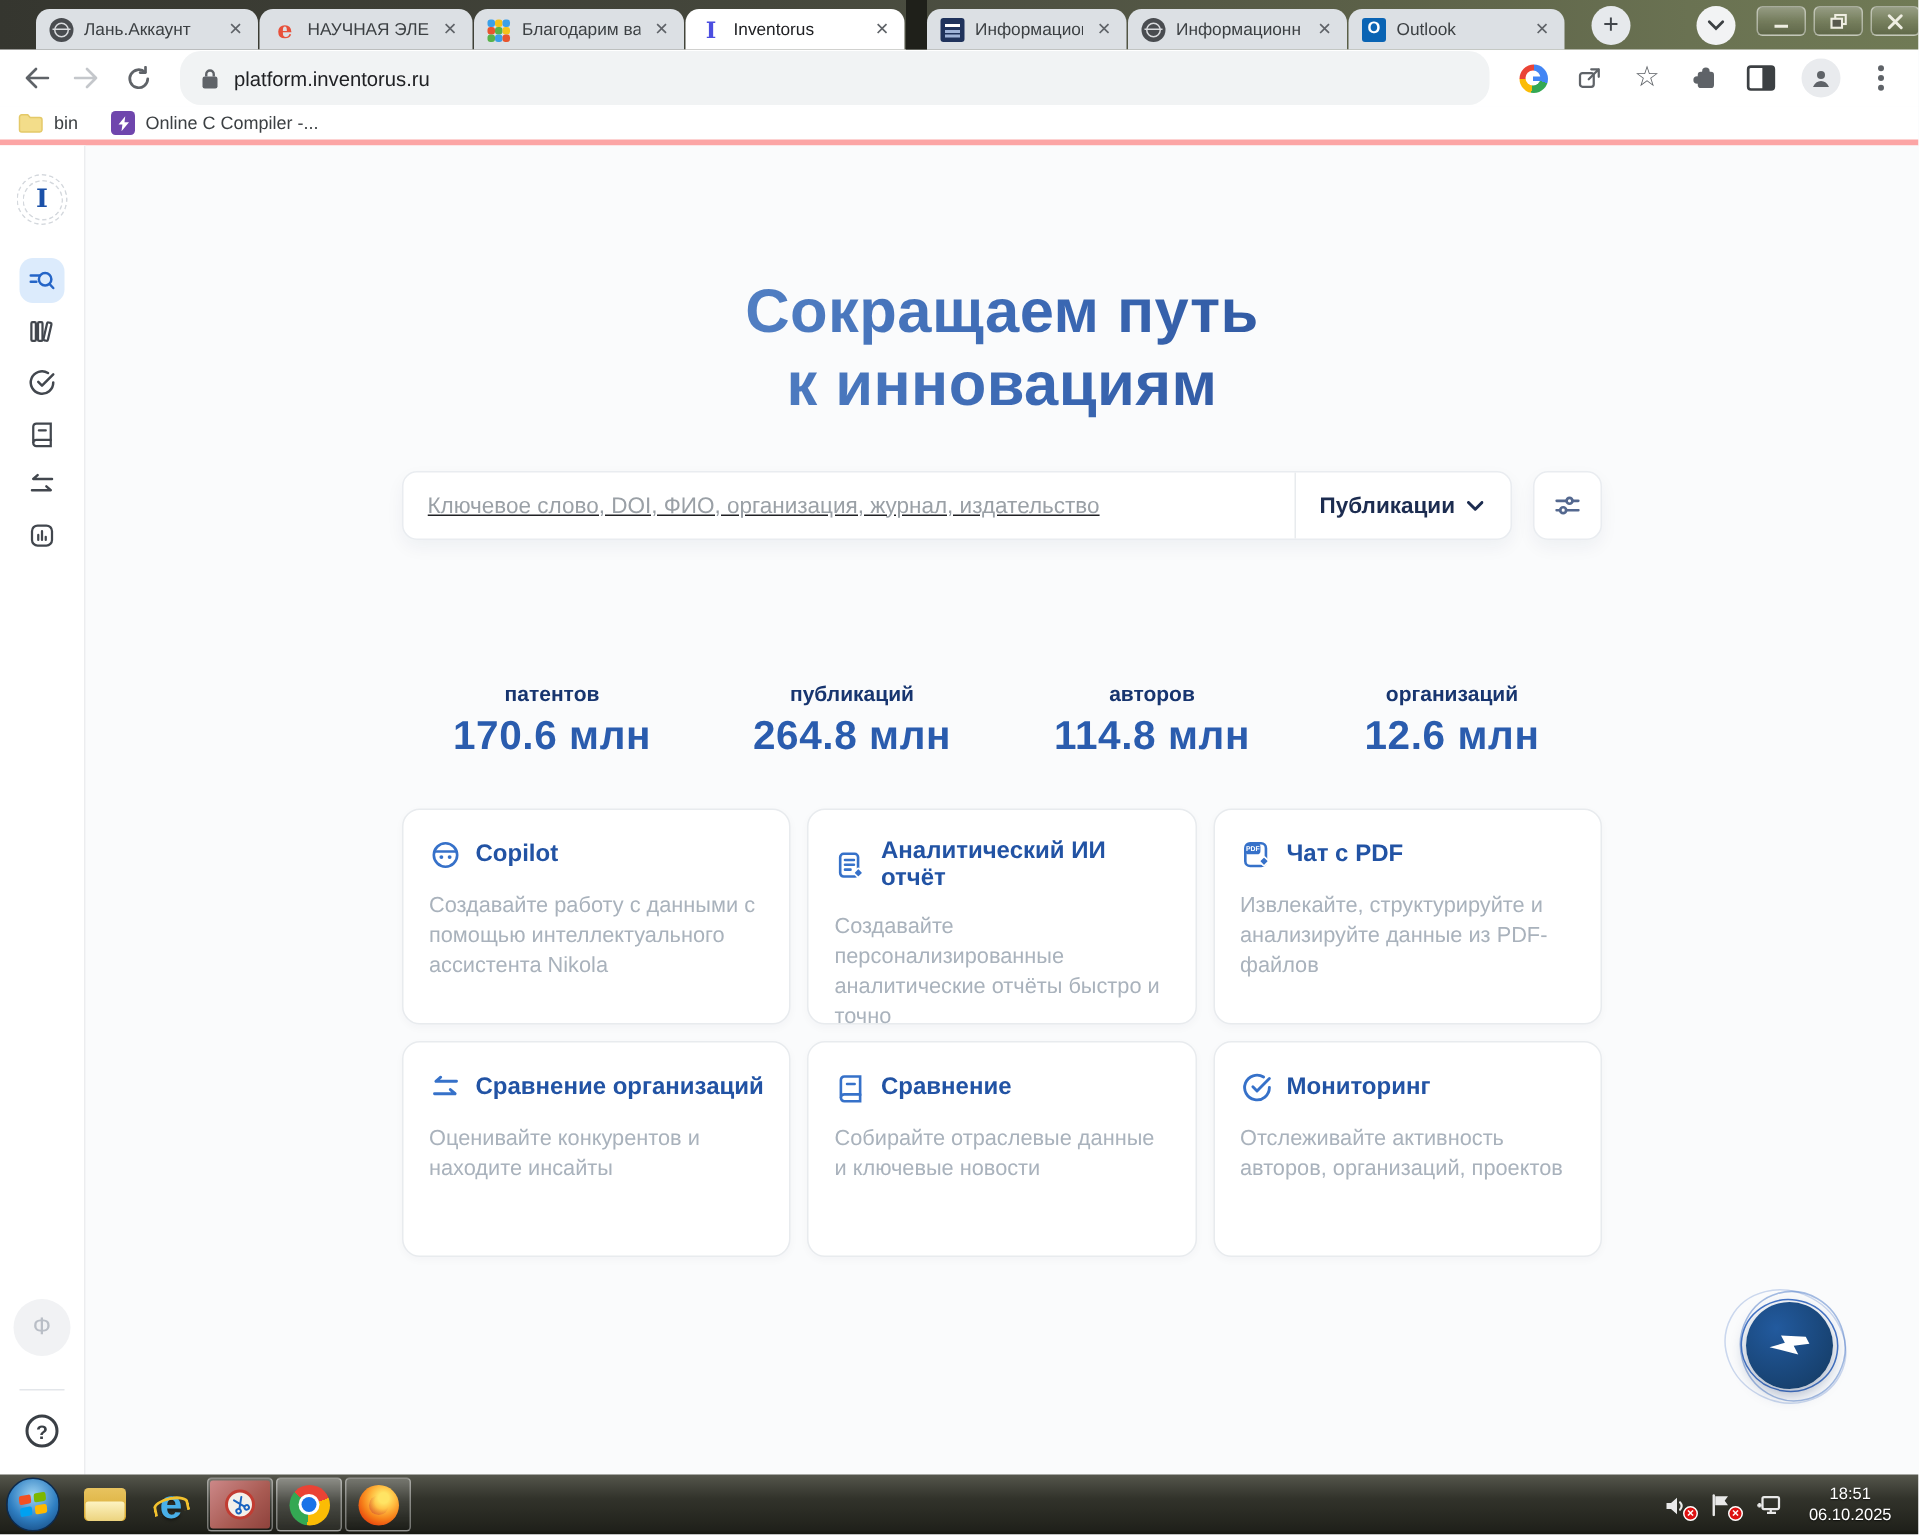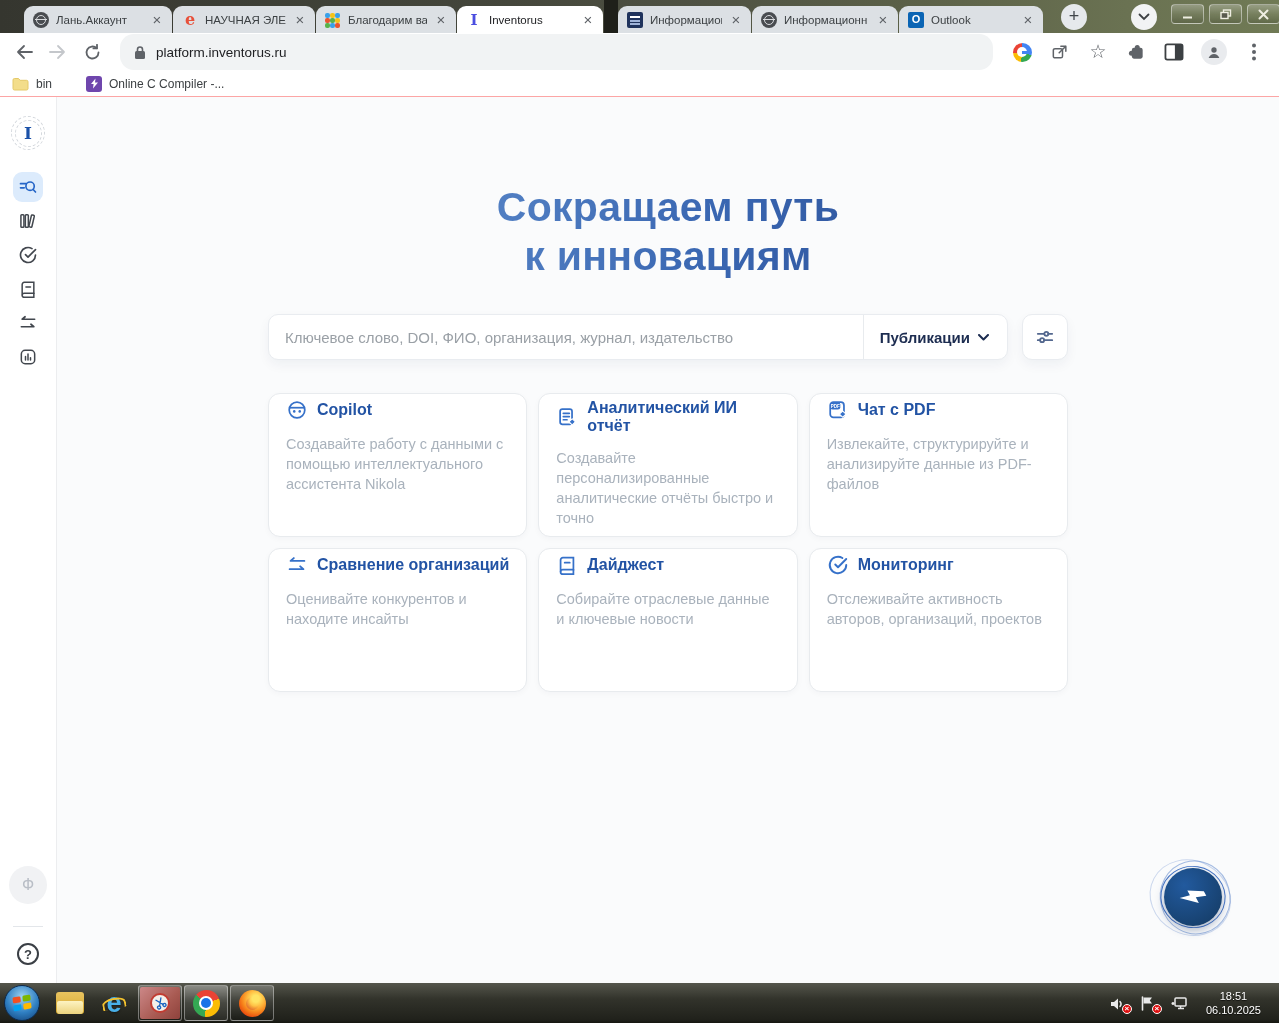"bin" .bookmarks { border-bottom: 1px solid #fca5a5 -> 4px solid #fca5a5; gap: 34px -> 22px }
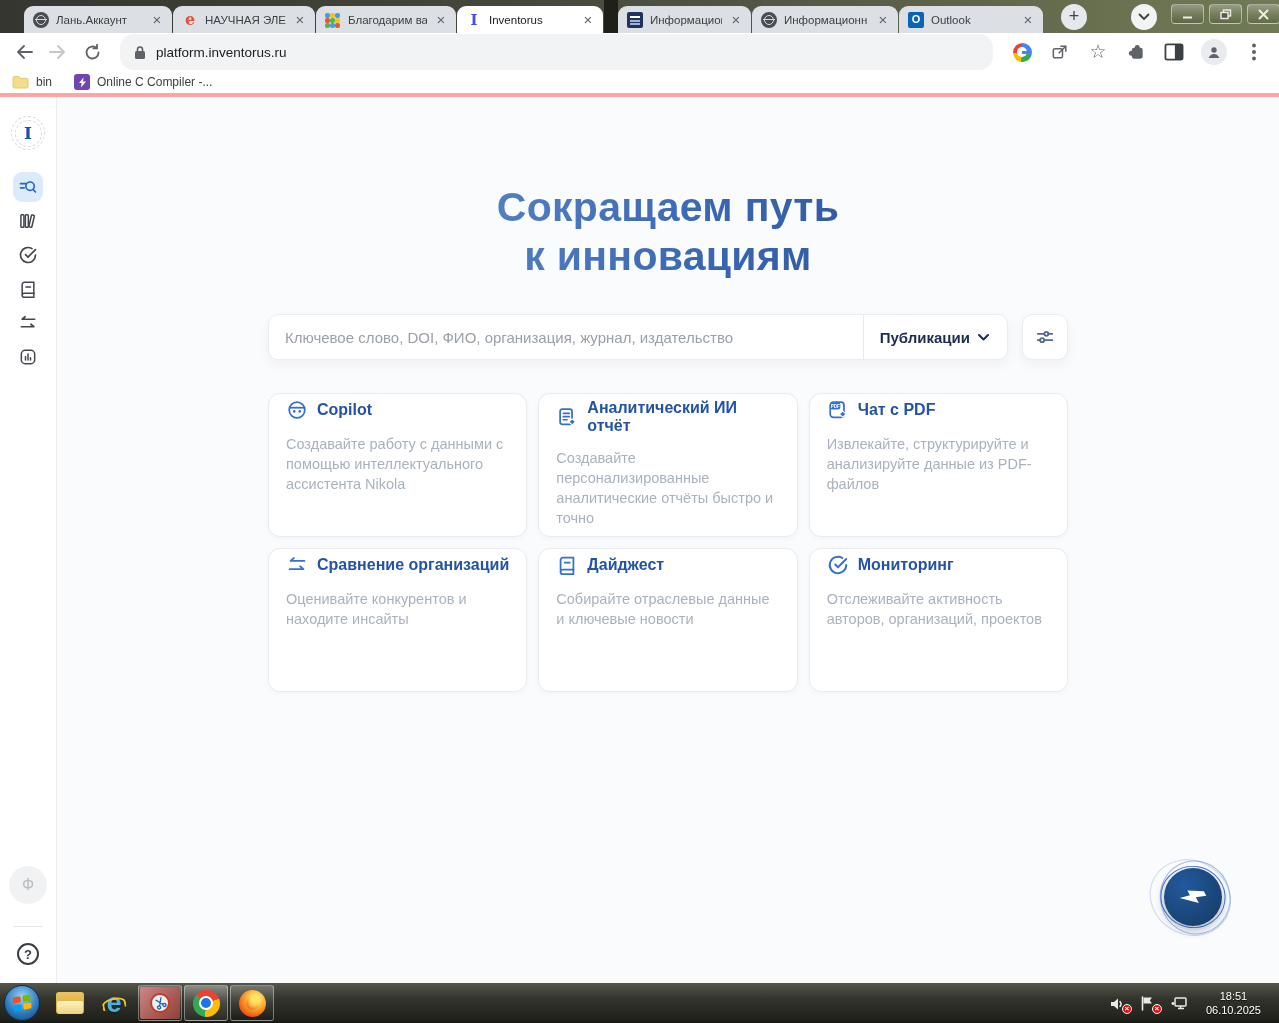"Ключевое слово, DOI, ФИО, организация," .search-box input { text-decoration: none -> underline }
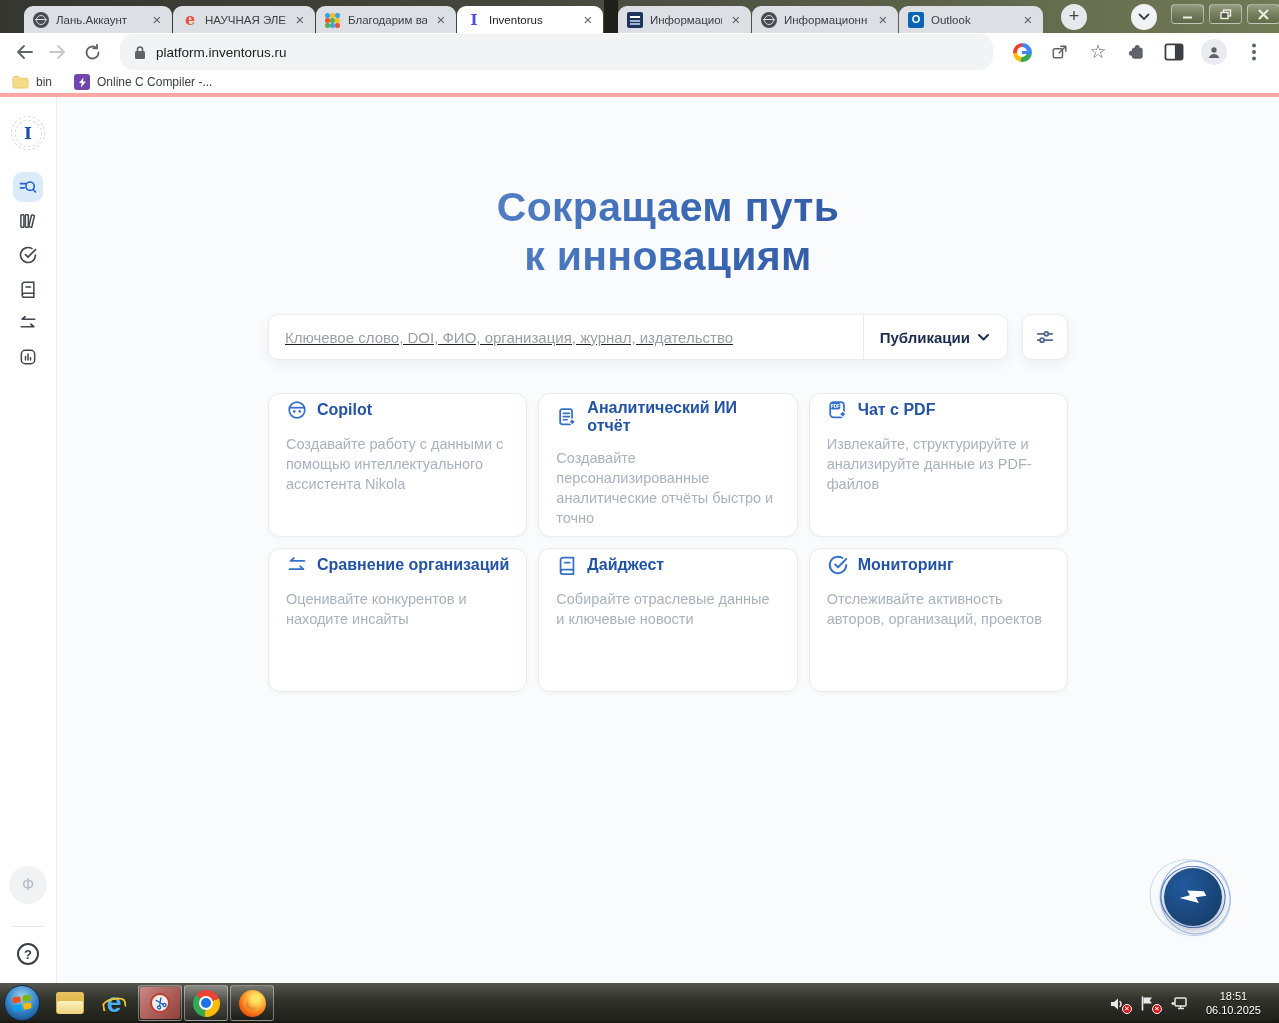"патентов" div.stats { html: none -> <div> <div> <div>патентов</div> <div>170.6 млн</div> </div> <div> <div>публикаций</div> <div>264.8 млн</div> </div> <div> <div>авторов</div> <div>114.8 млн</div> </div> <div> <div>организаций</div> <div>12.6 млн</div> </div> </div> }
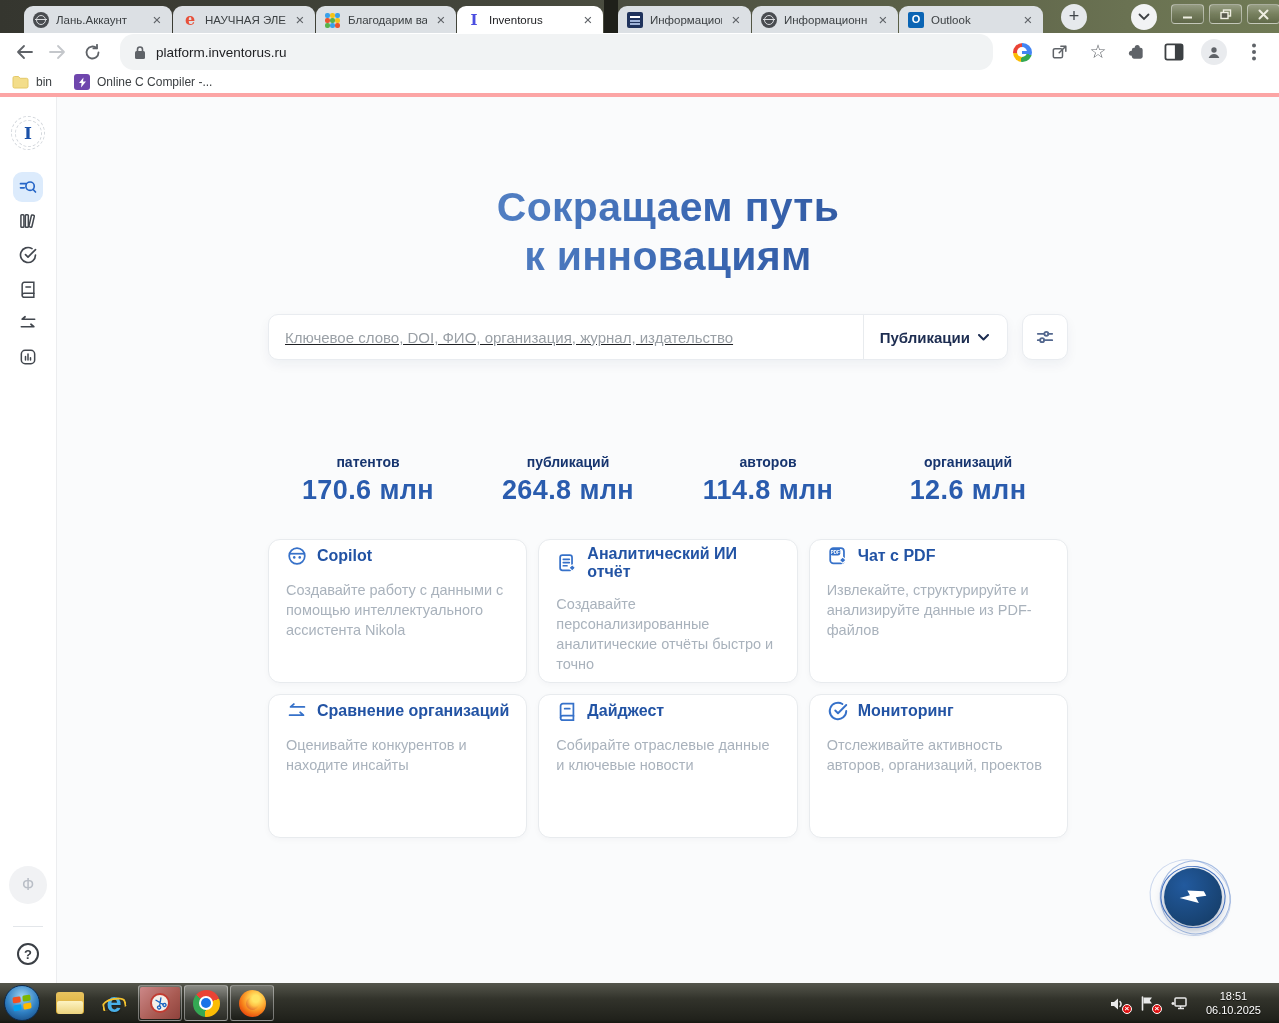"Copilot" .card { padding: 5px 17px -> 19px 17px }
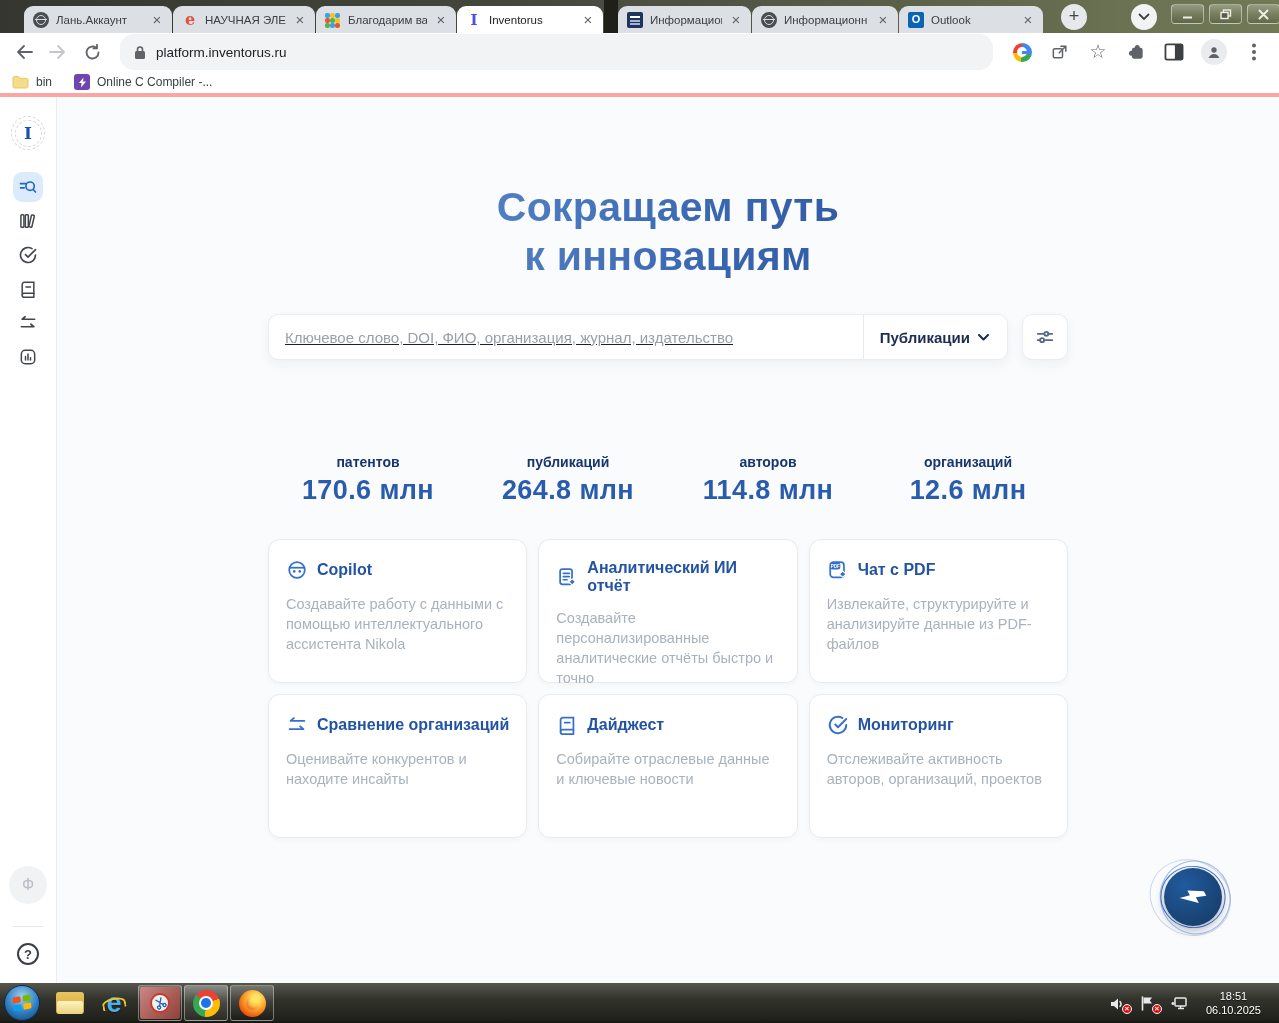"Дайджест" span { text: Дайджест -> Сравнение }
